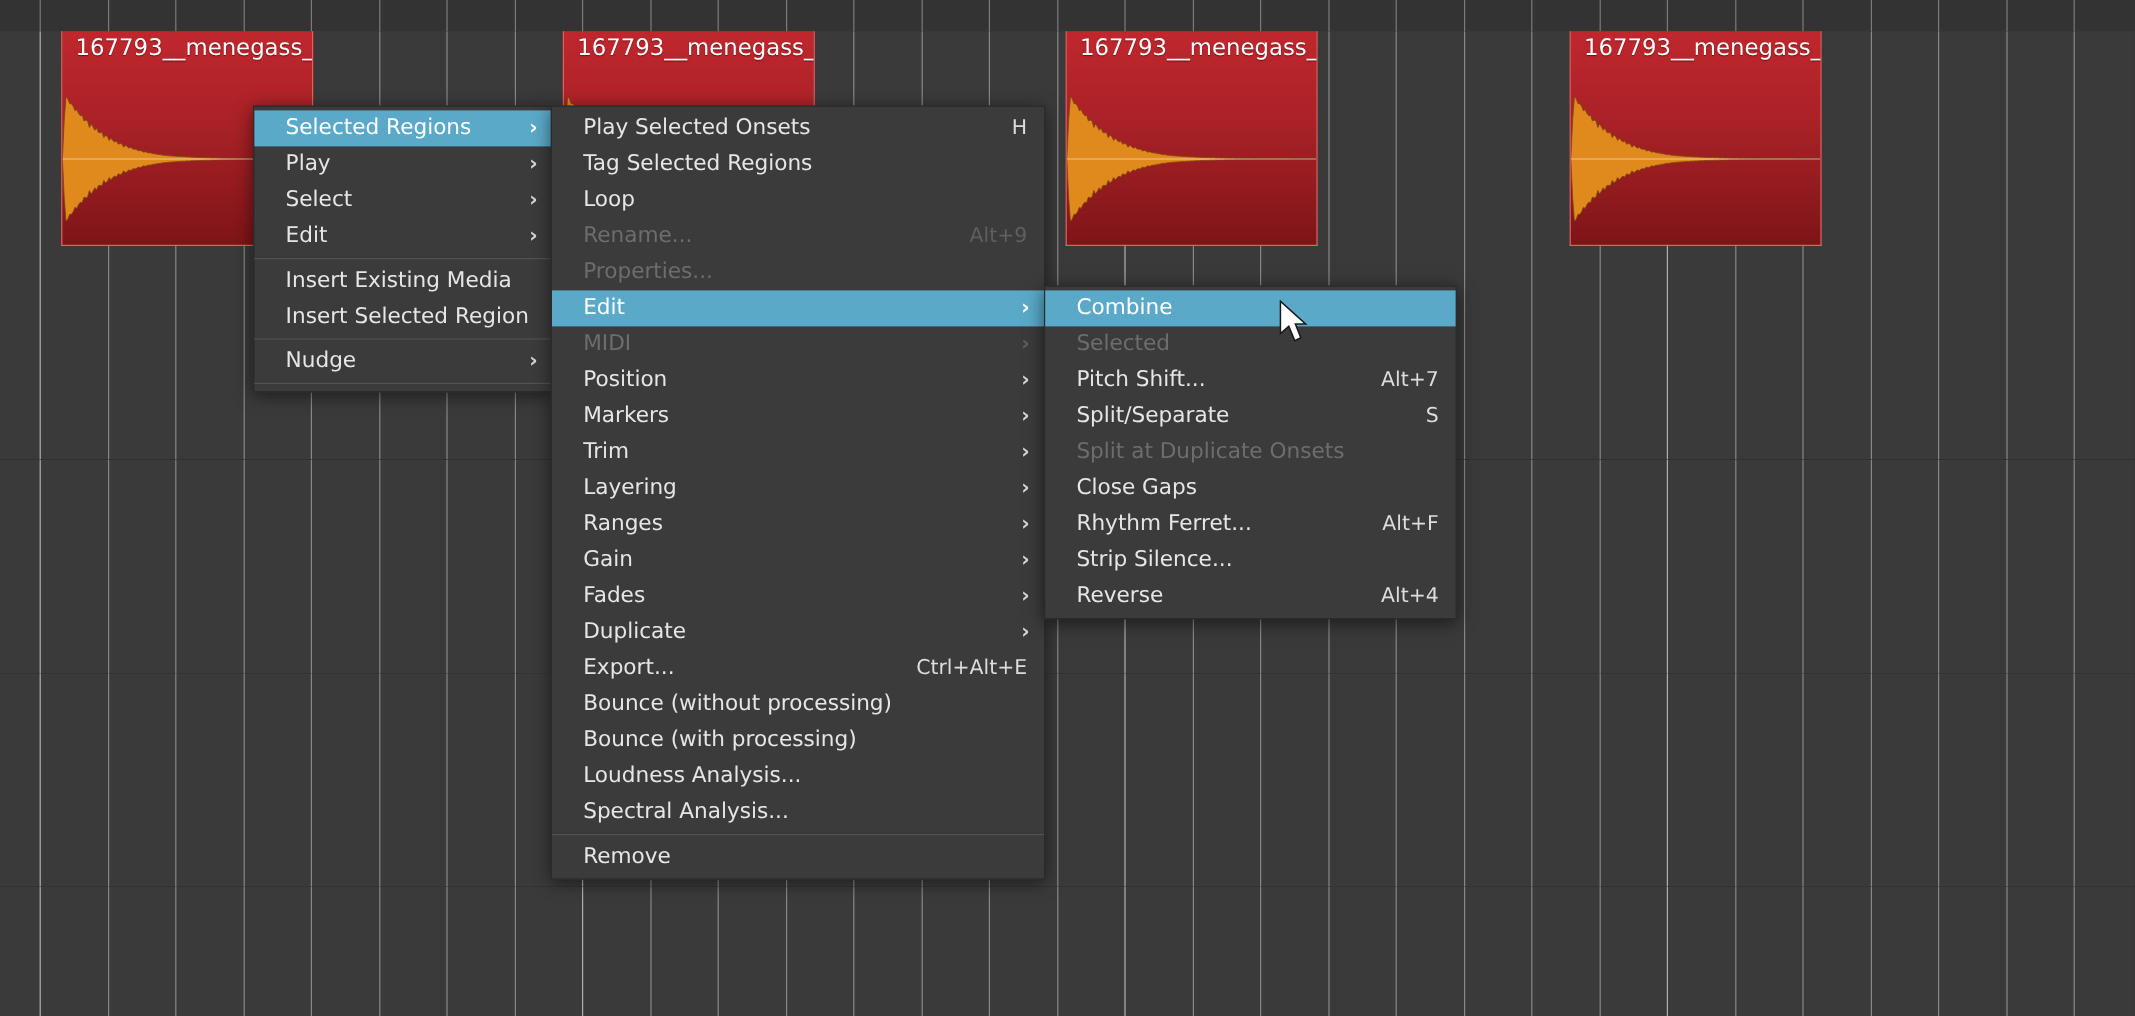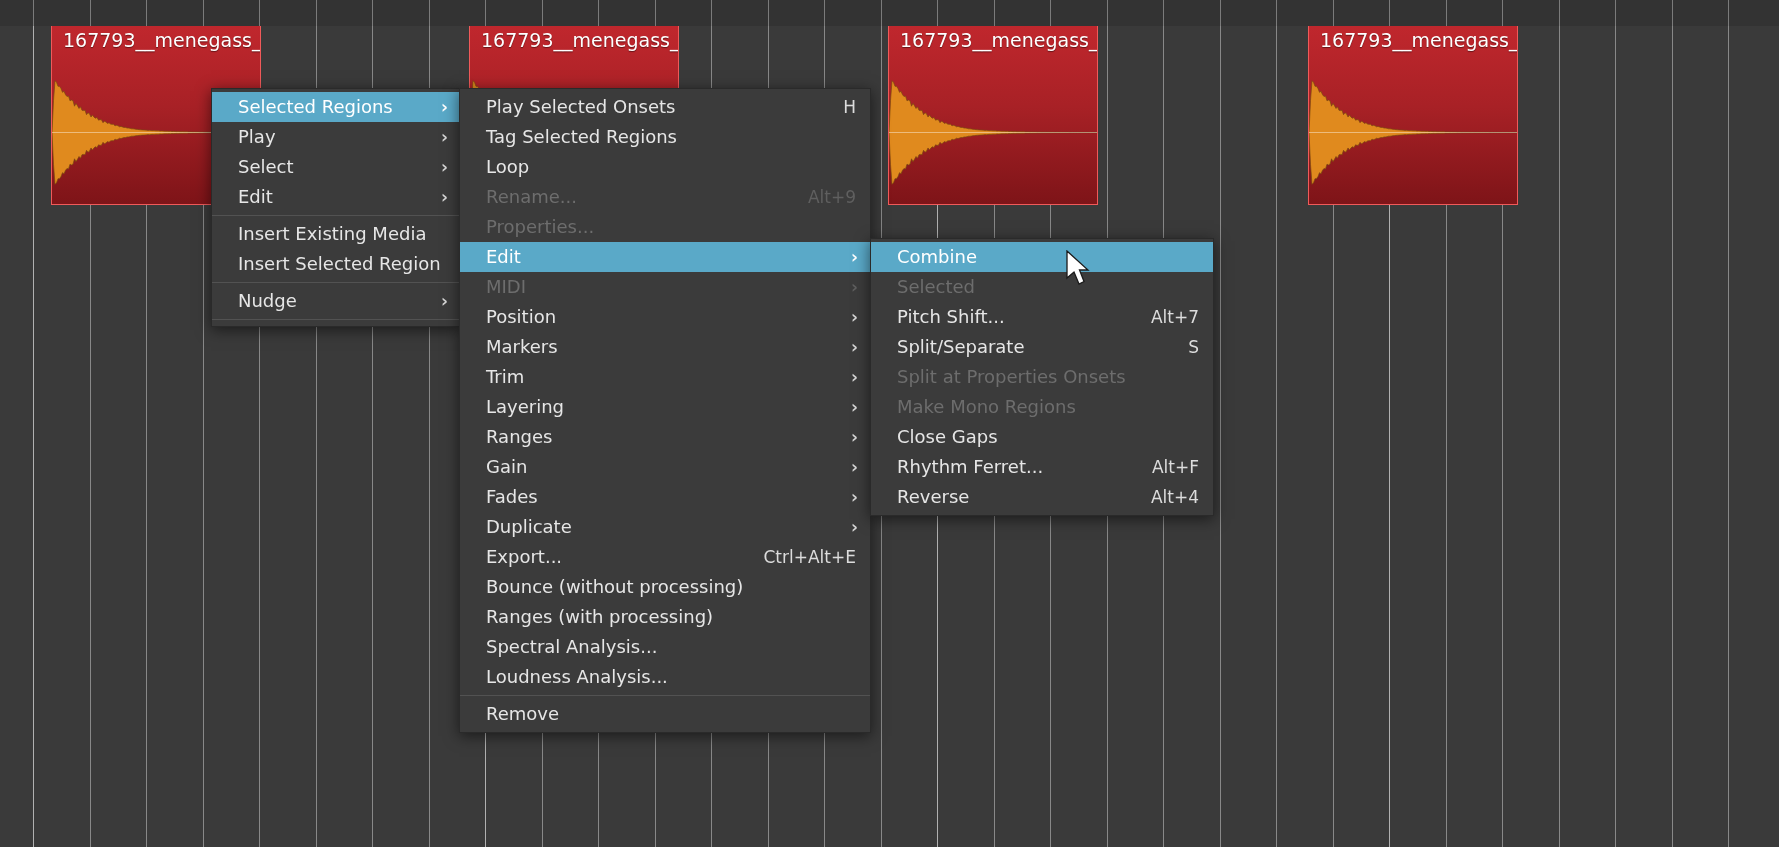"Split at Properties Onsets" span.label { text: Properties -> Duplicate }
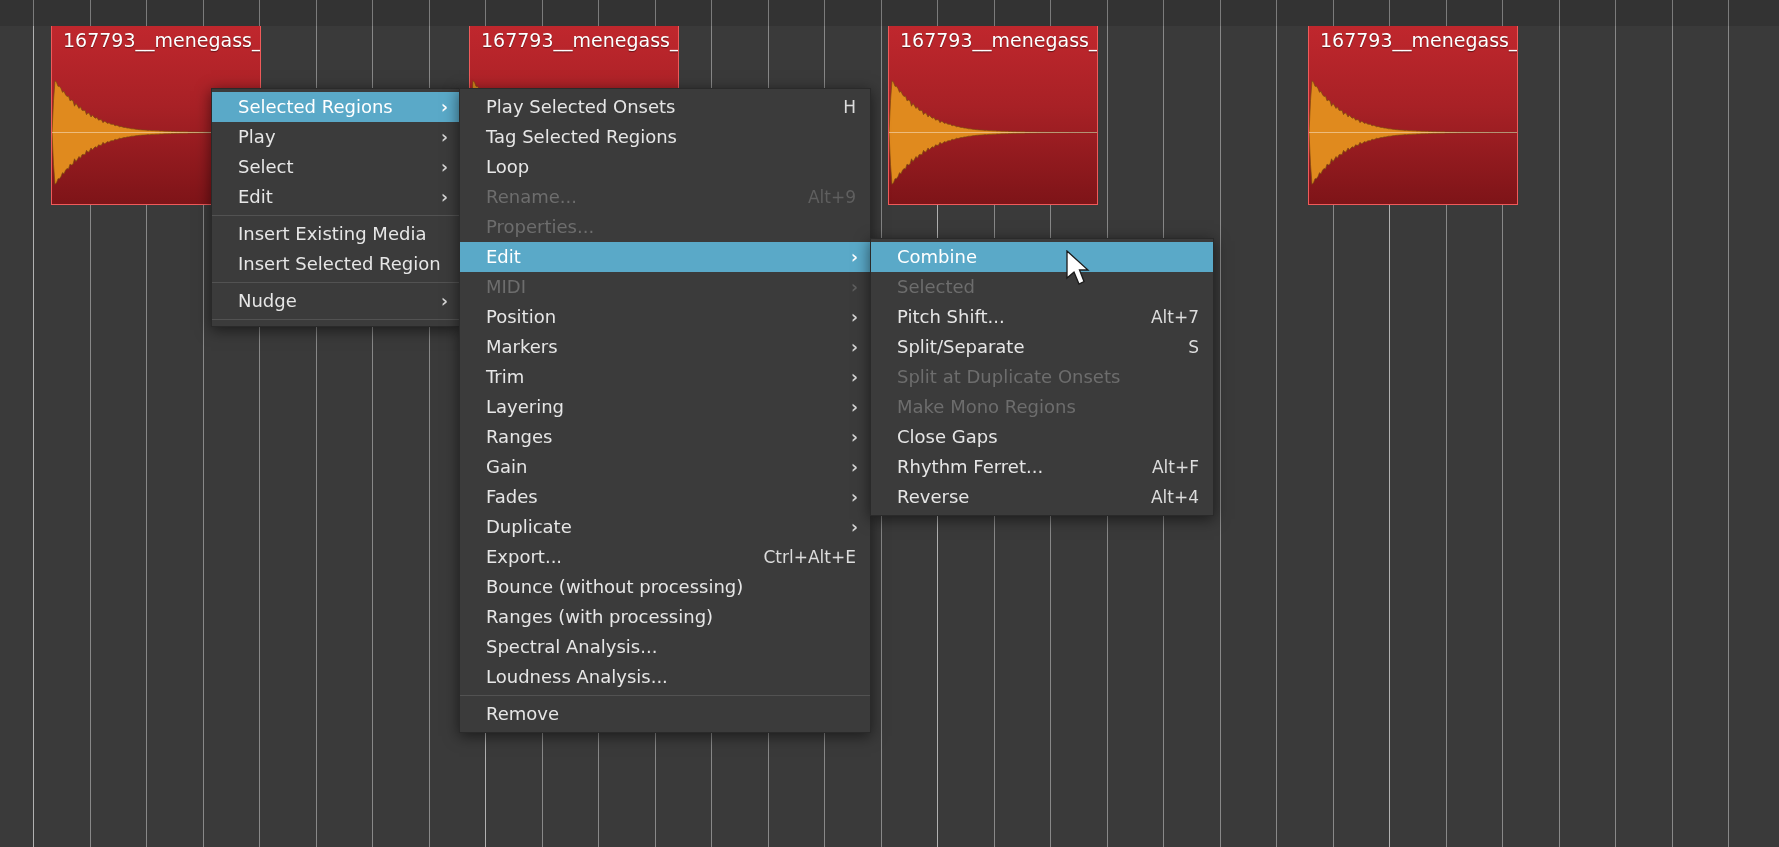"Make Mono Regions" div.mi { html: <div> <span>Make Mono Regions</span> <span></span> </div> -> none }
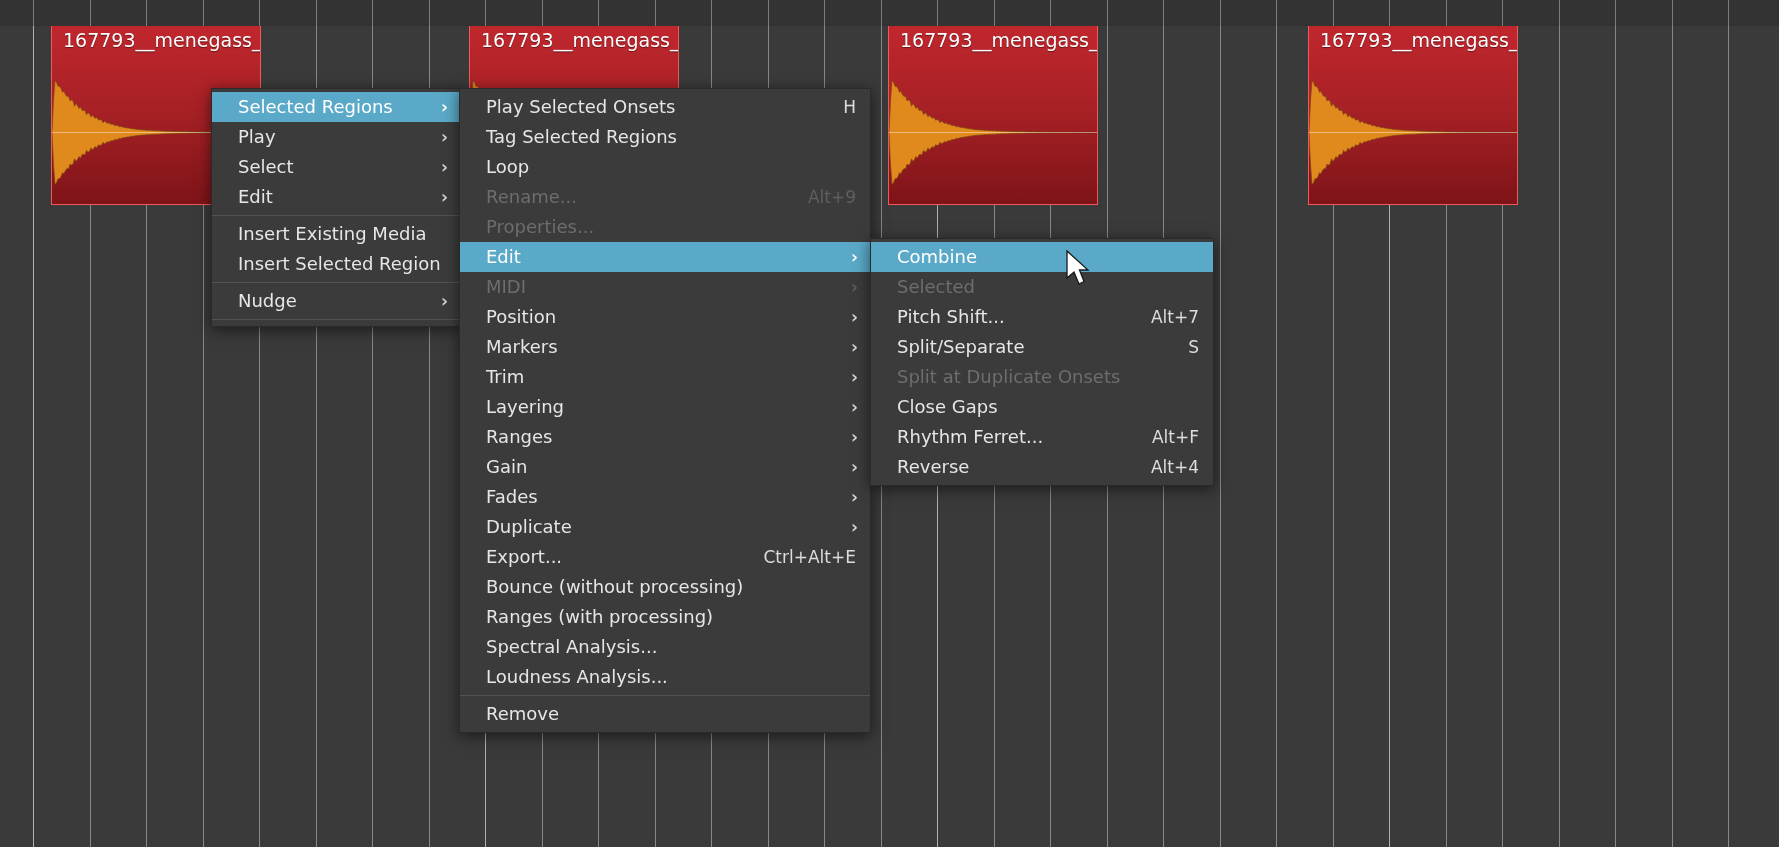"Strip Silence..." div.mi { html: none -> <div> <span>Strip Silence...</span> <span></span> </div> }
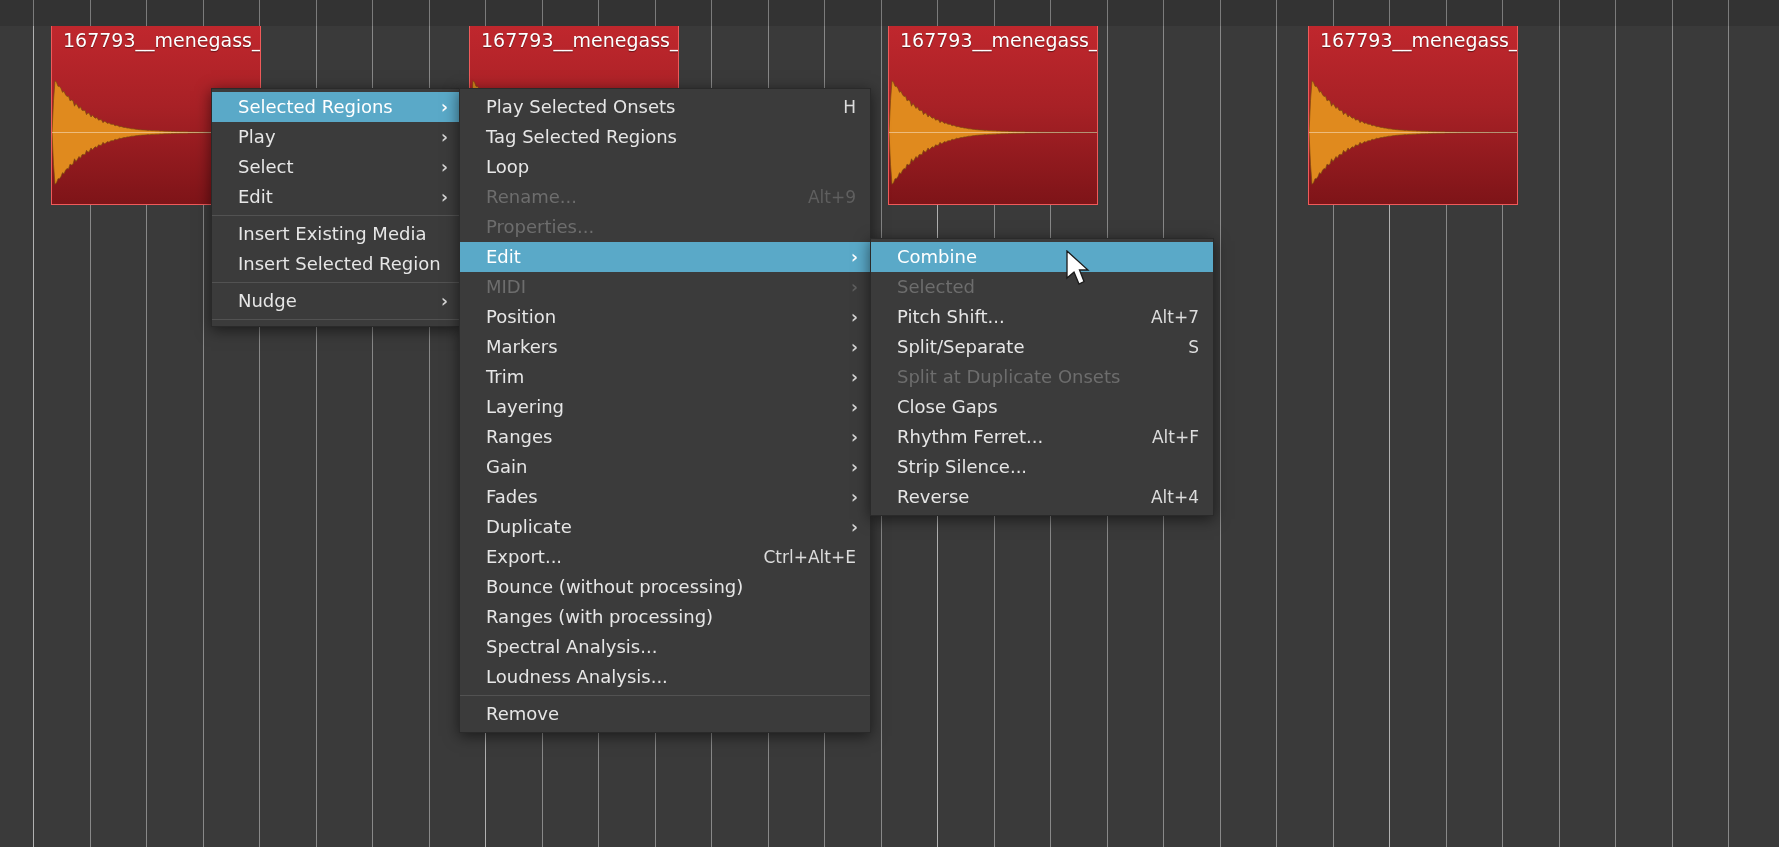"Ranges (with processing)" span.label { text: Ranges -> Bounce }
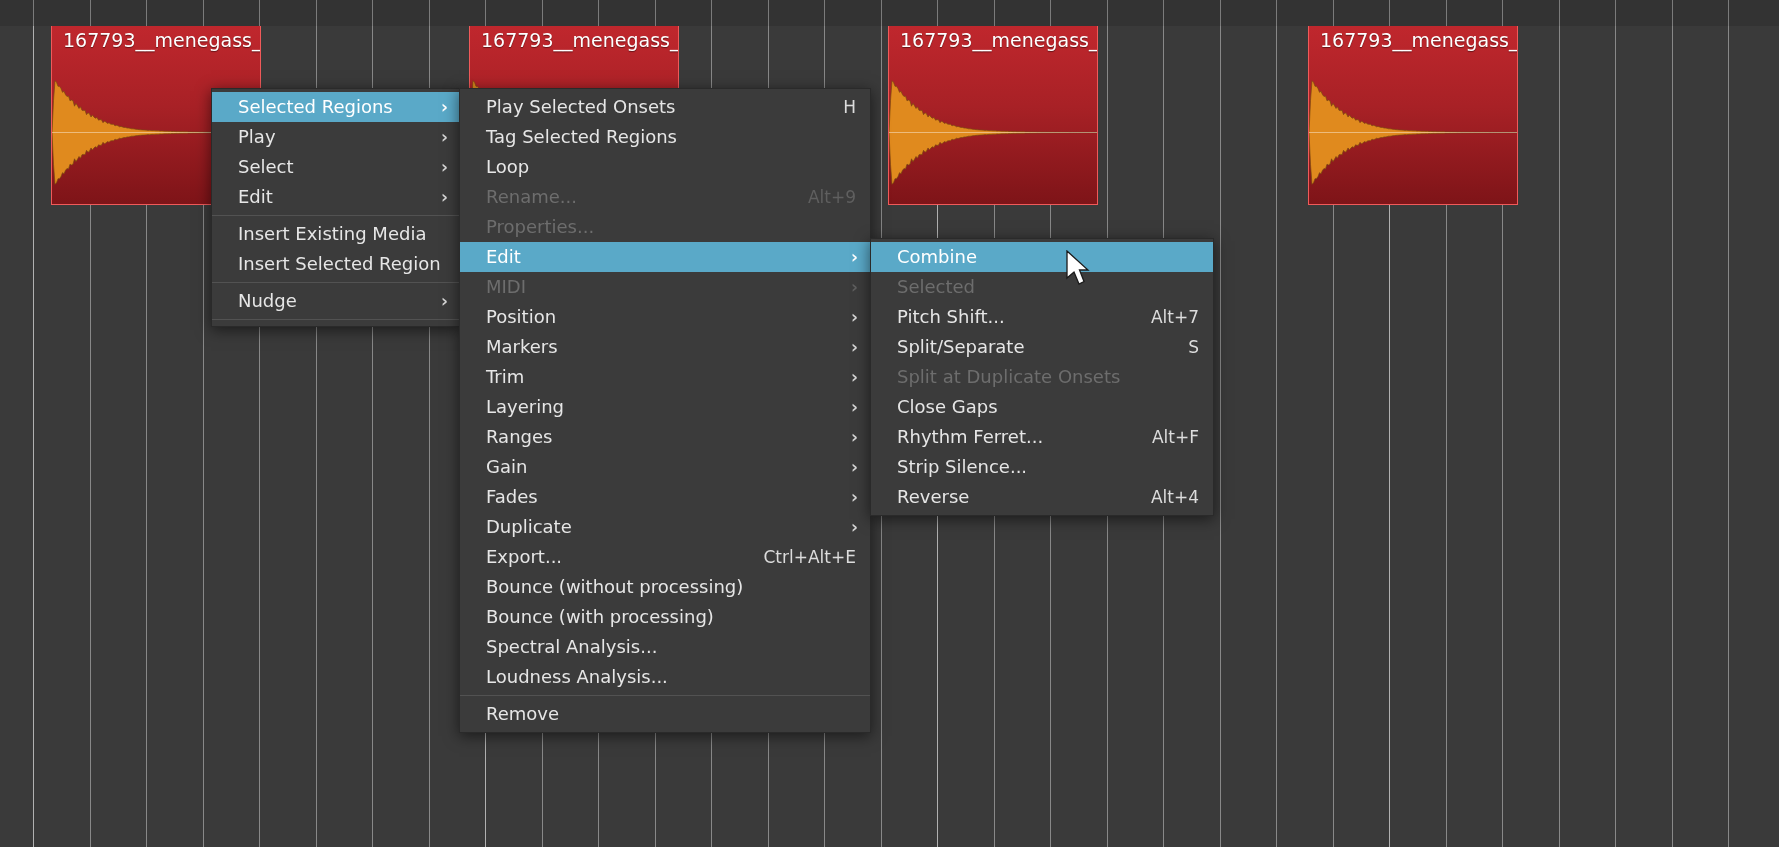"Spectral Analysis..." div.mi { order: before "Loudness Analysis..." -> after "Loudness Analysis..." }
